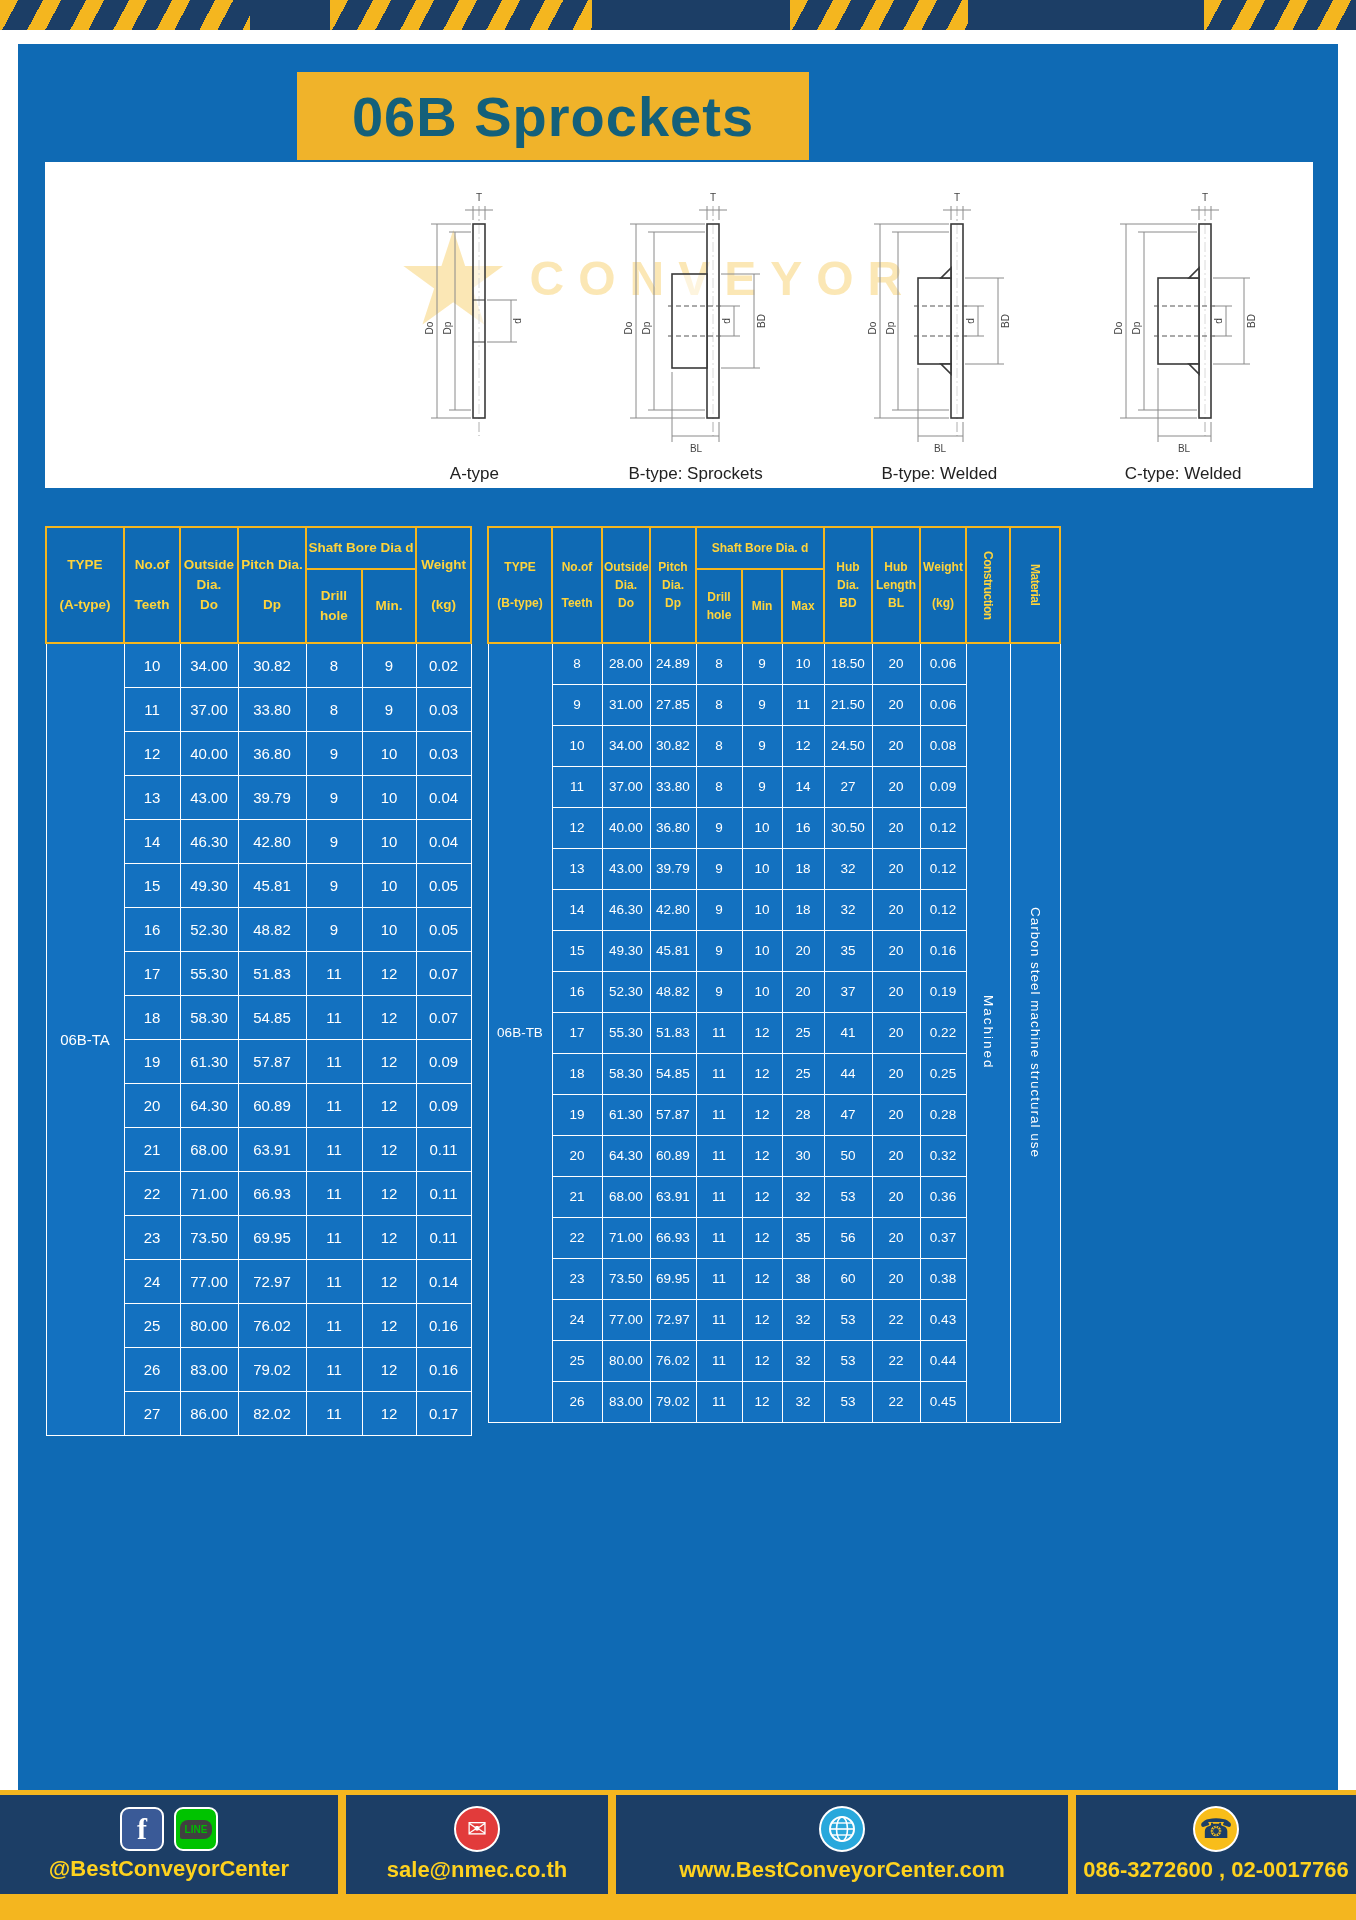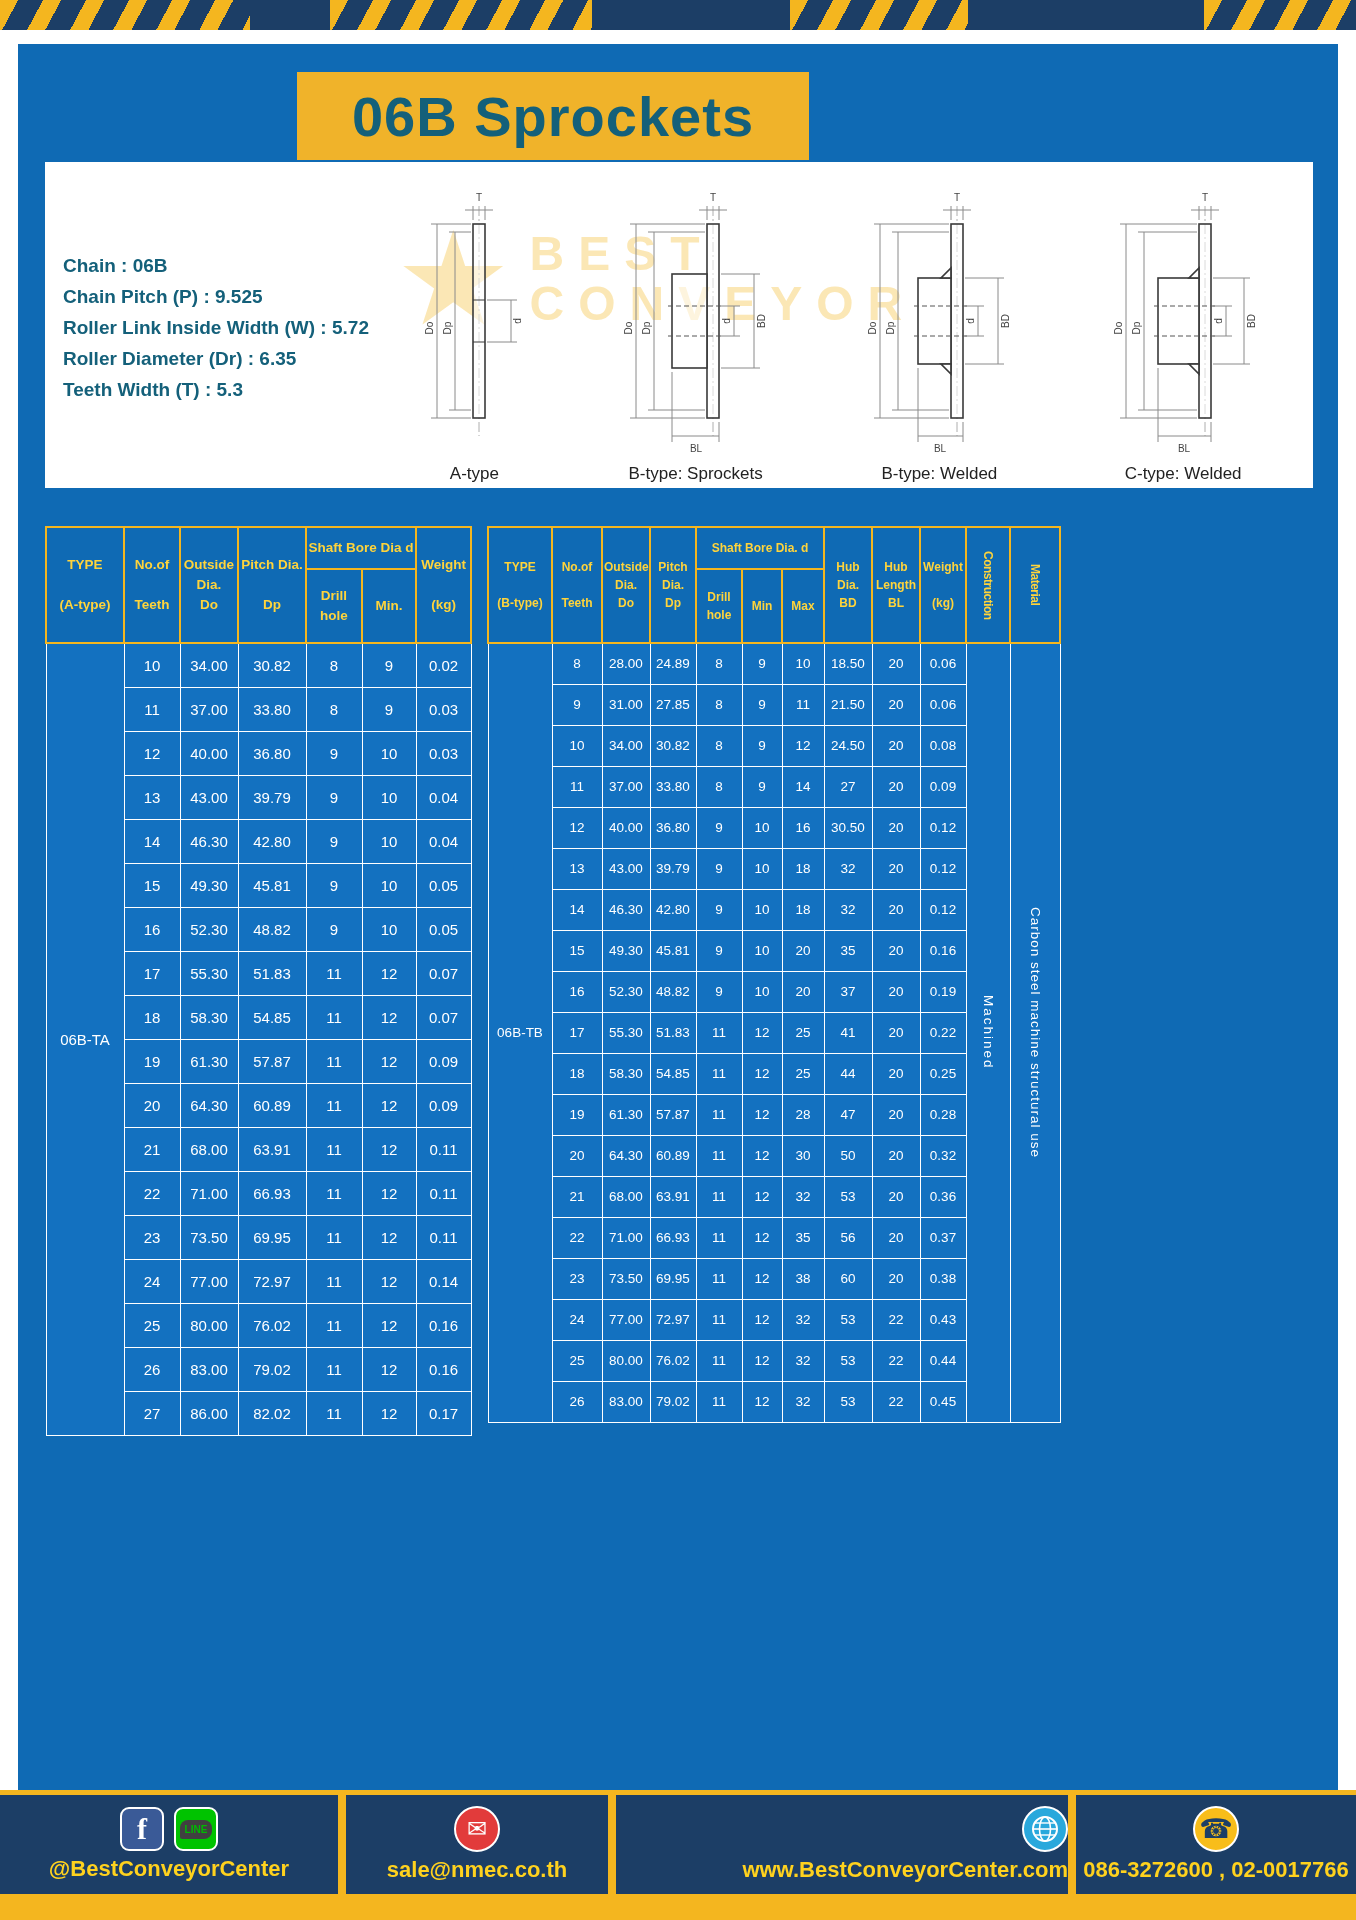"Chain : 06B" div.spec-text { html: <div> <div>Chain : 06B</div> <div>Chain Pitch (P) : 9.525</div> <div>Roller Link Inside Width (W) : 5.72</div> <div>Roller Diameter (Dr) : 6.35</div> <div>Teeth Width (T) : 5.3</div> </div> -> none }
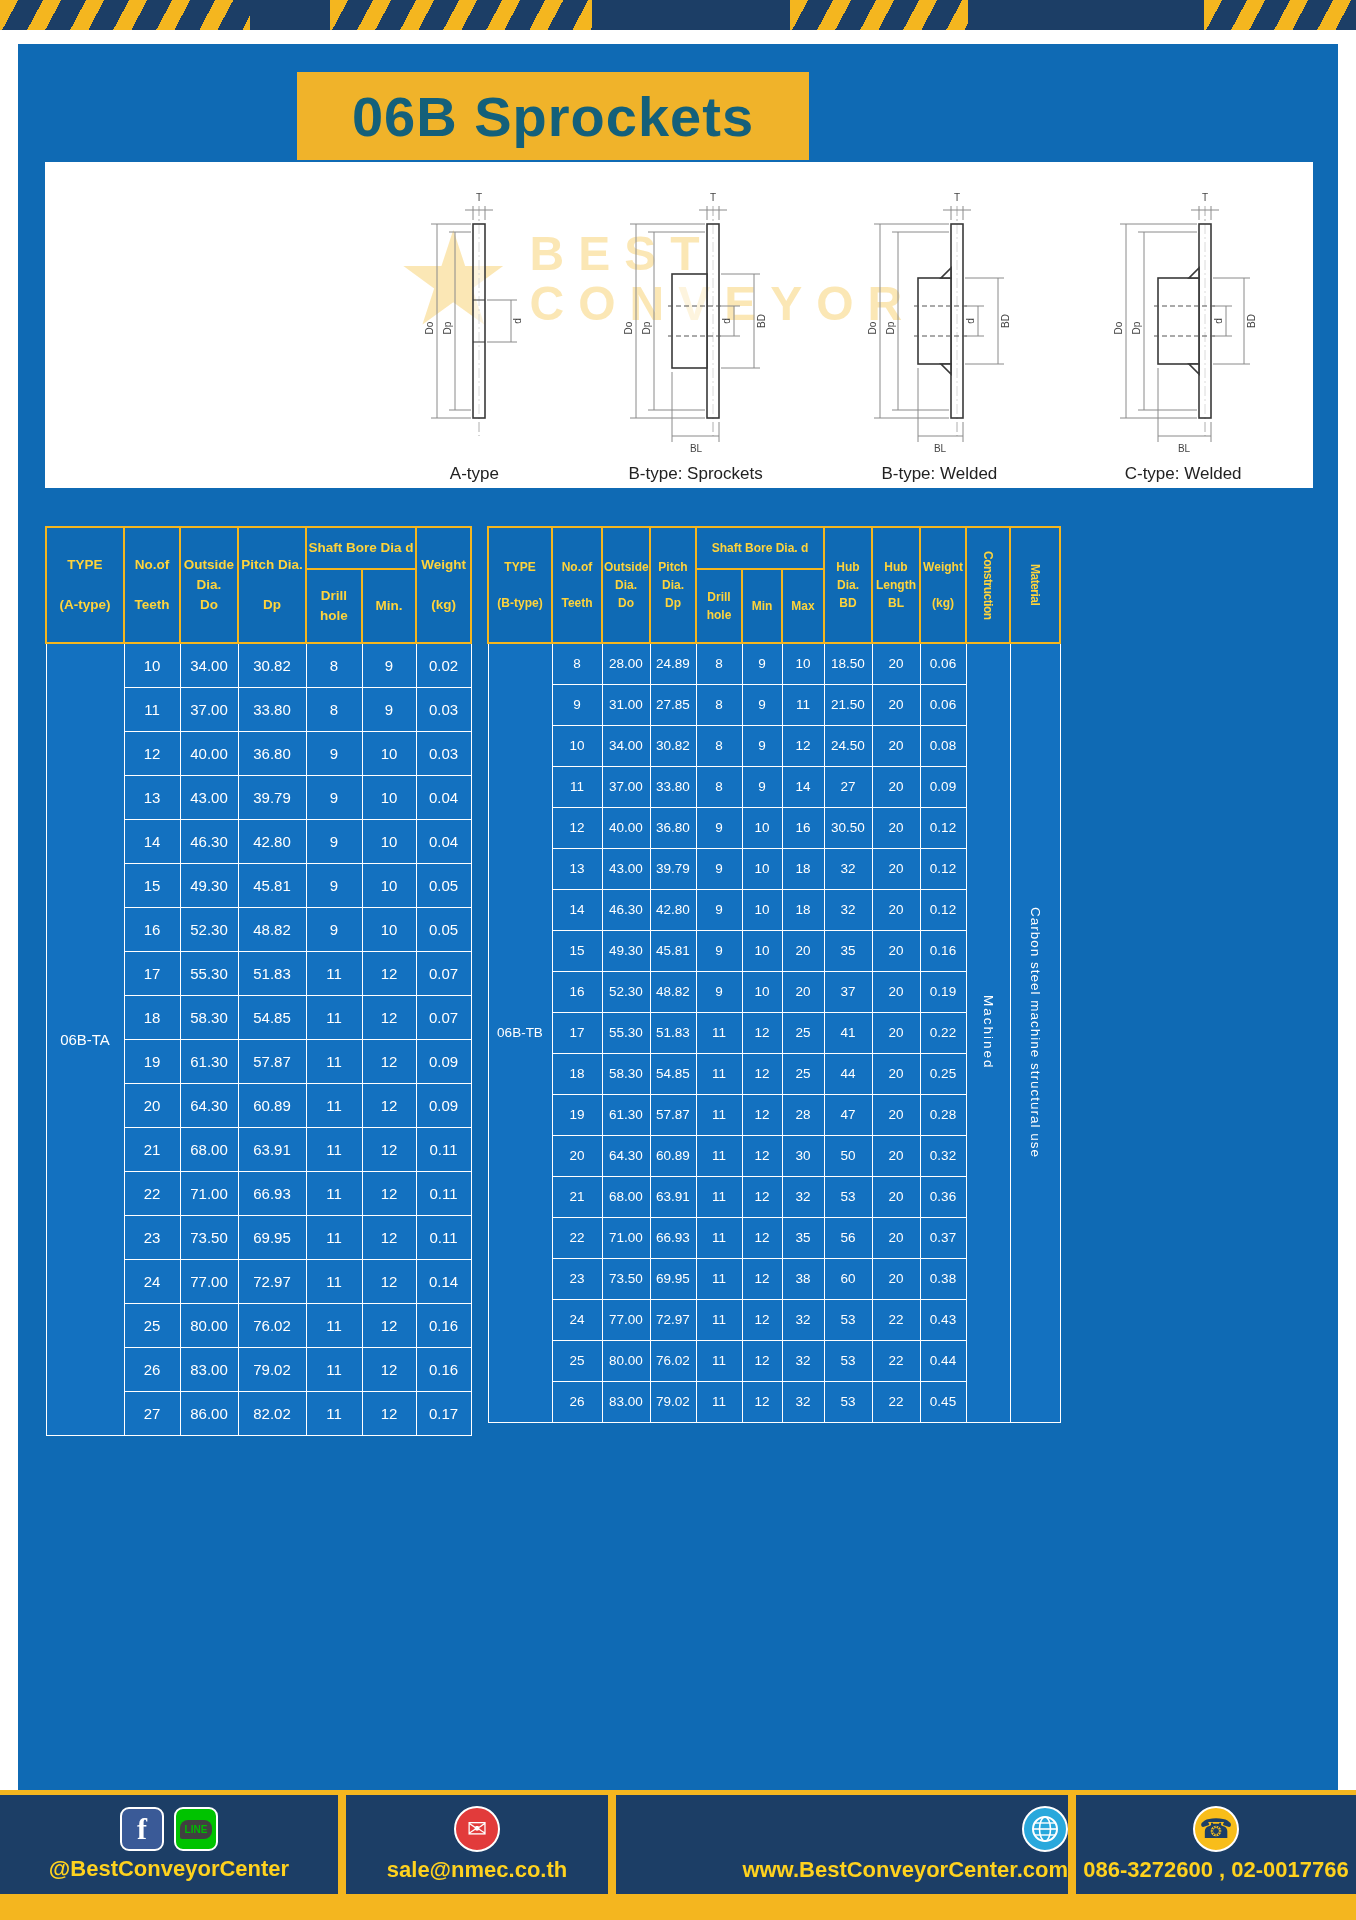"BEST" div { html: <div>BEST</div> -> none }
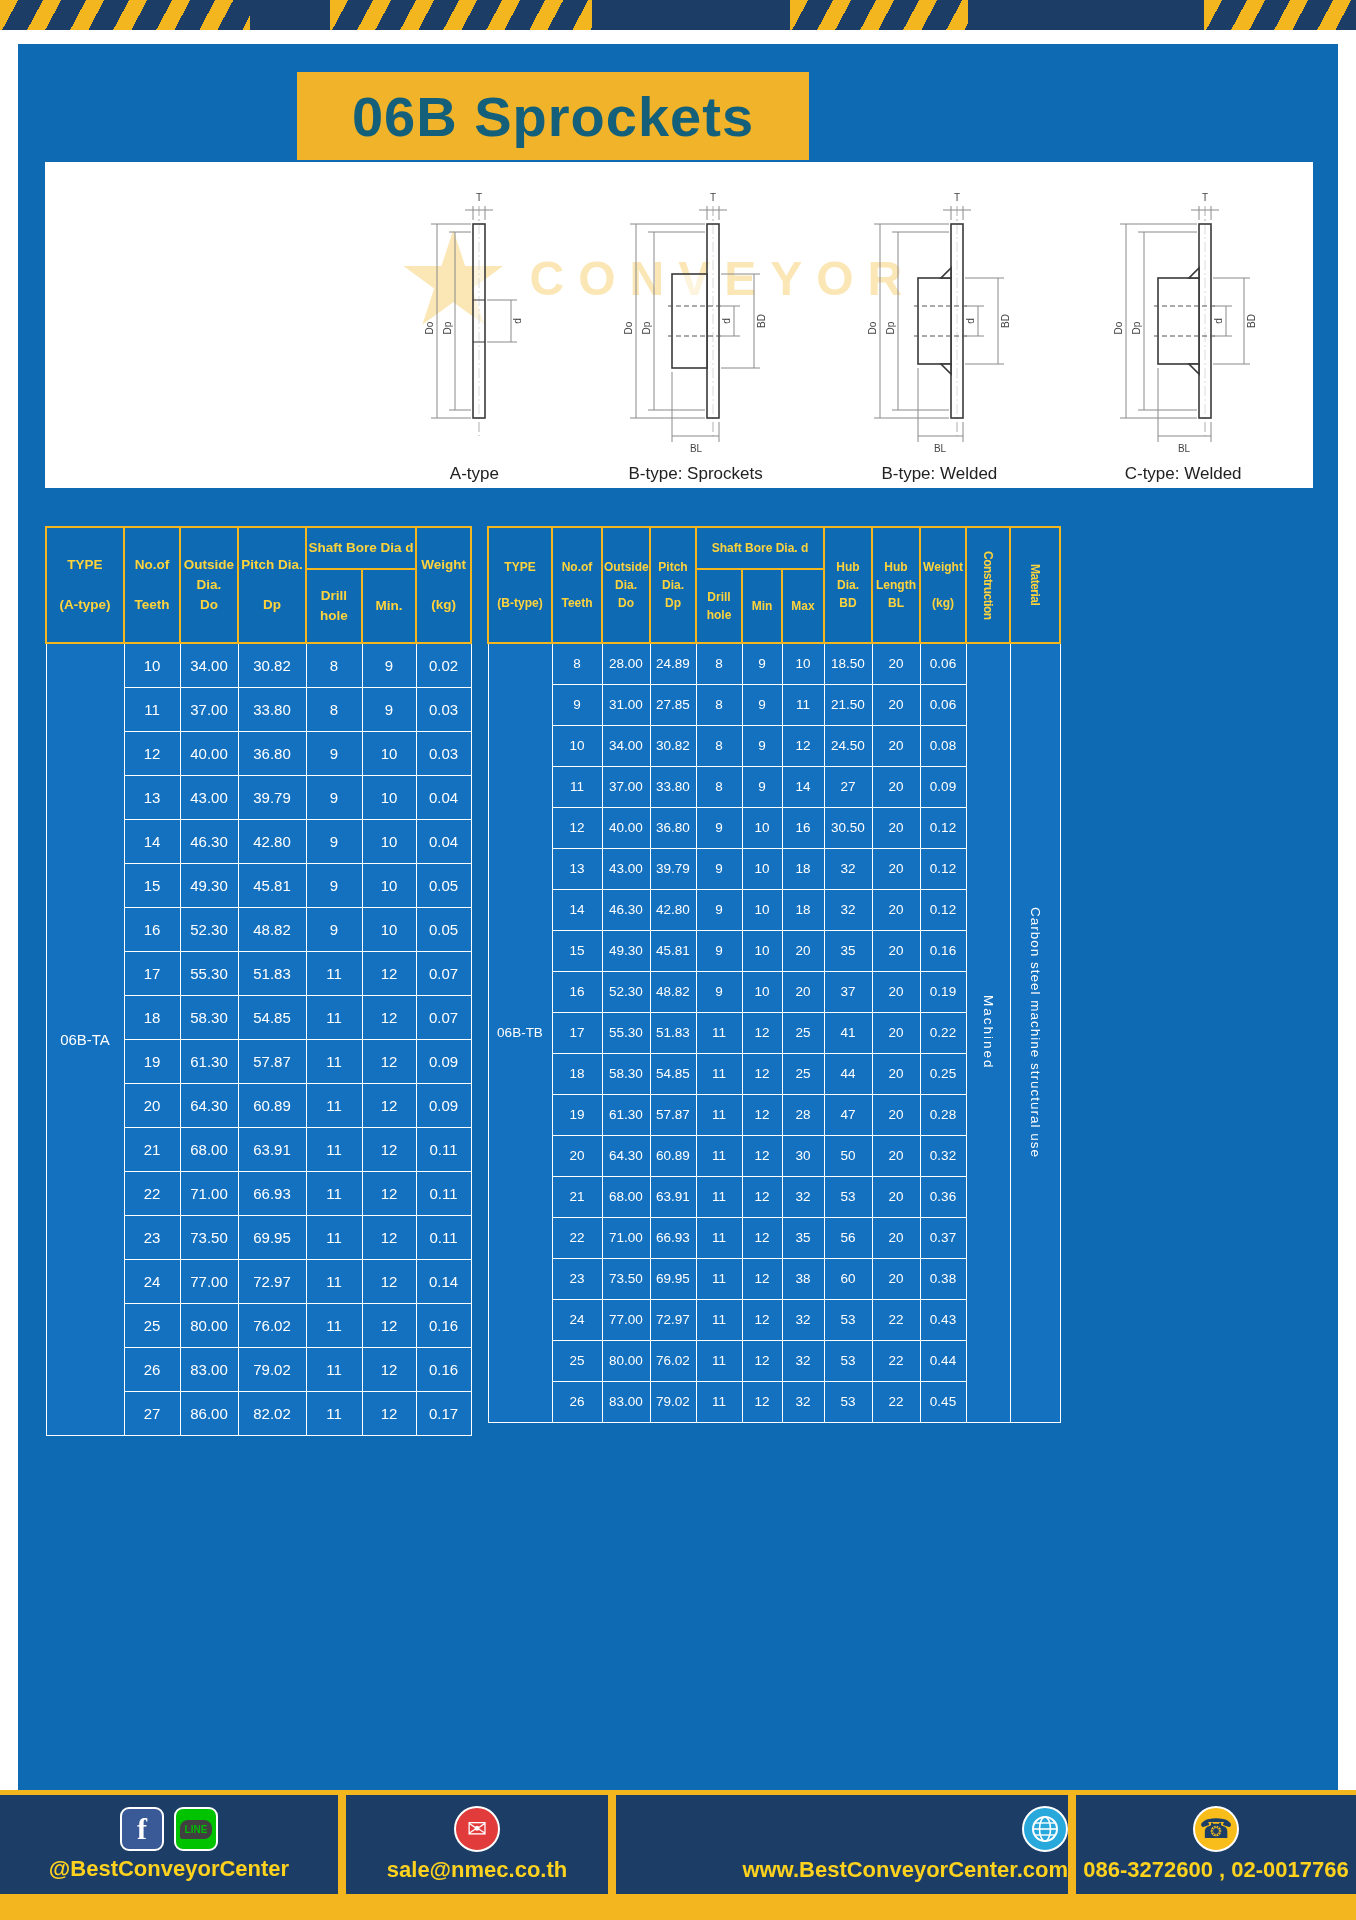"www.BestConveyorCenter.com" .fsec3 { align-items: flex-end -> none }
